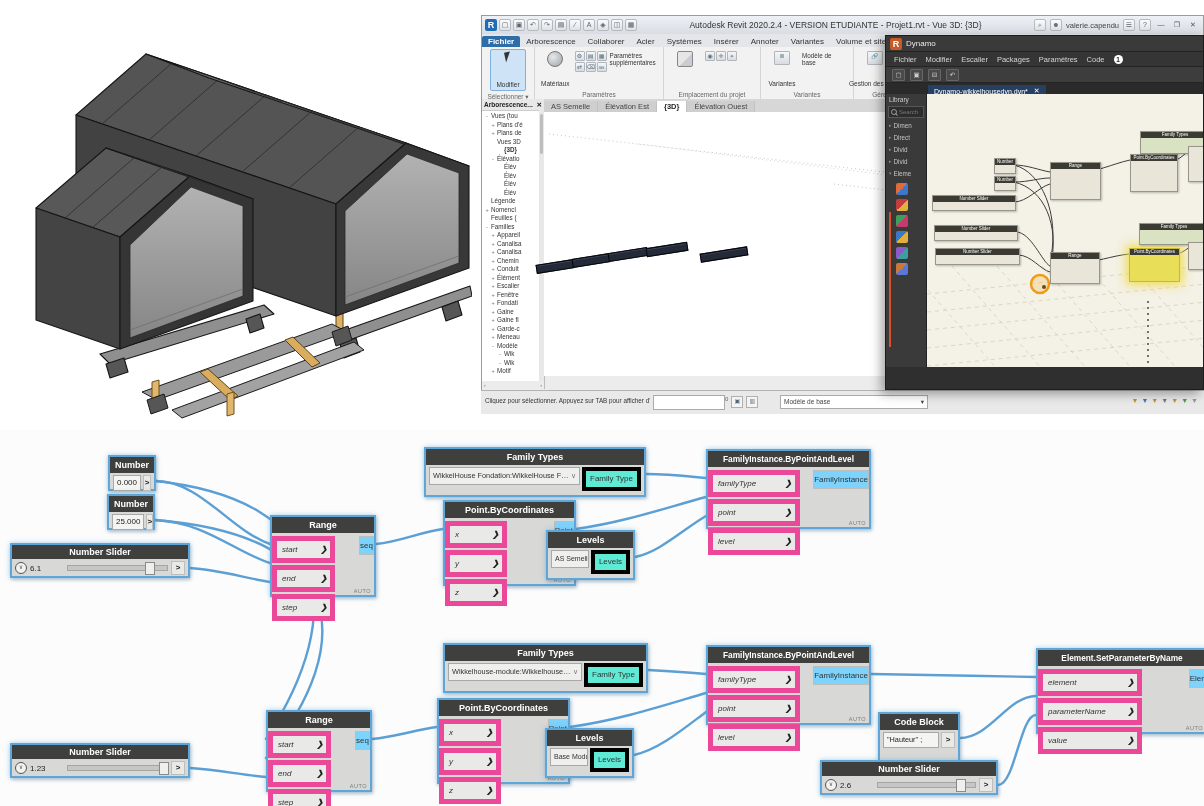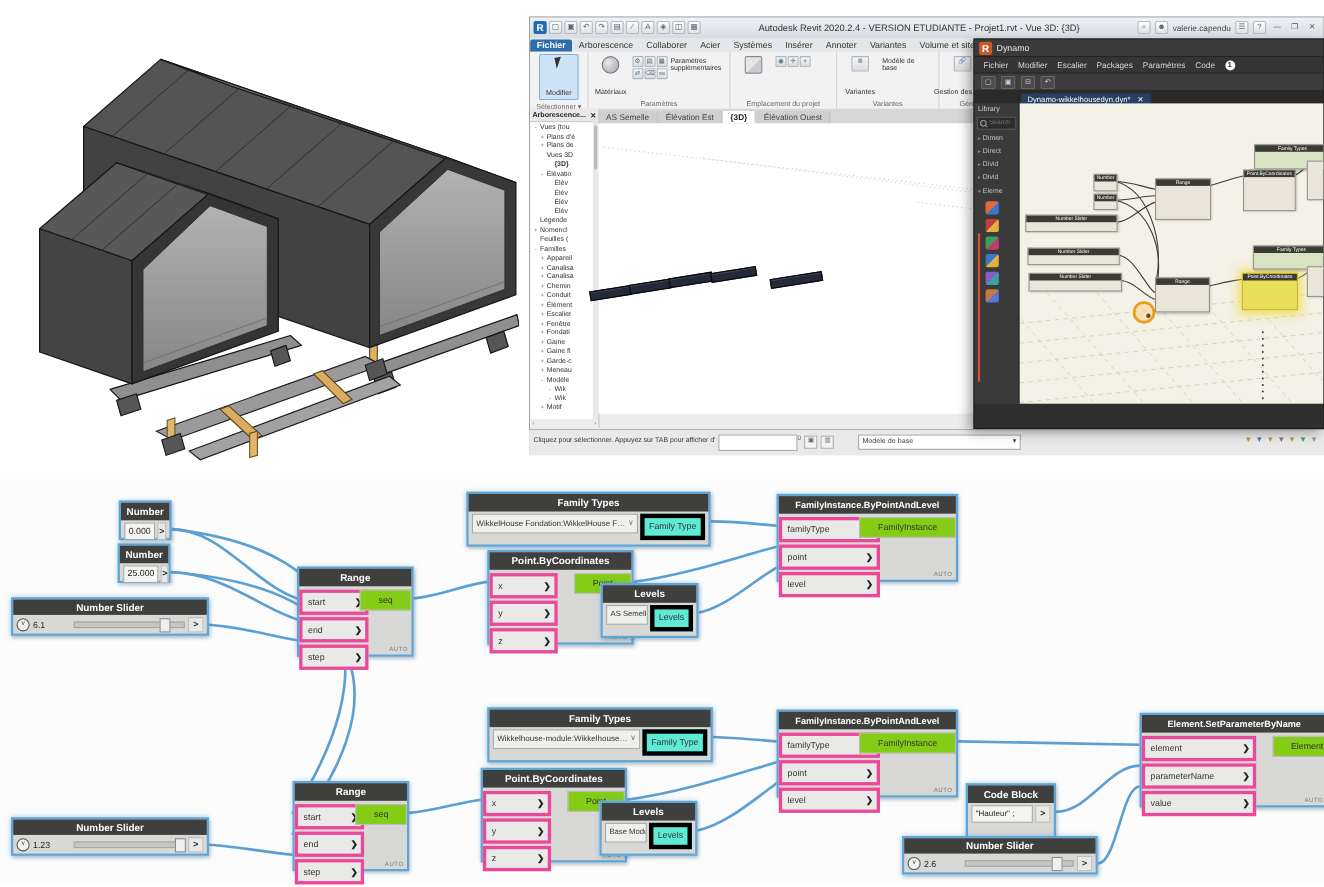"familyType" .prow { border: 3px solid #ec4899 -> 5px solid #ec4899; font-style: none -> italic }
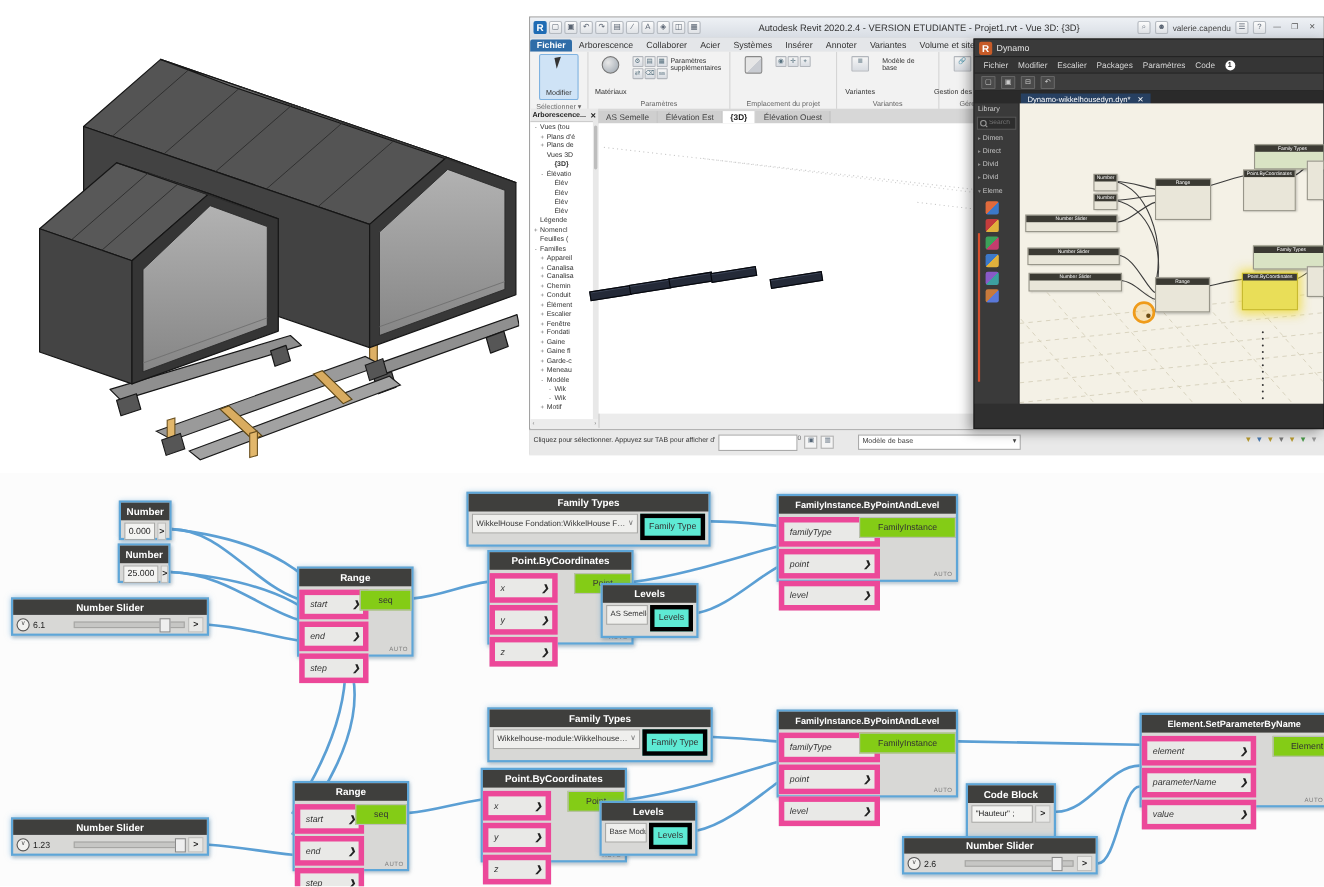"FamilyInstance" .outcell { background: #84cc16 -> #7dd3fc; padding: 0 16px -> 0 0 }
